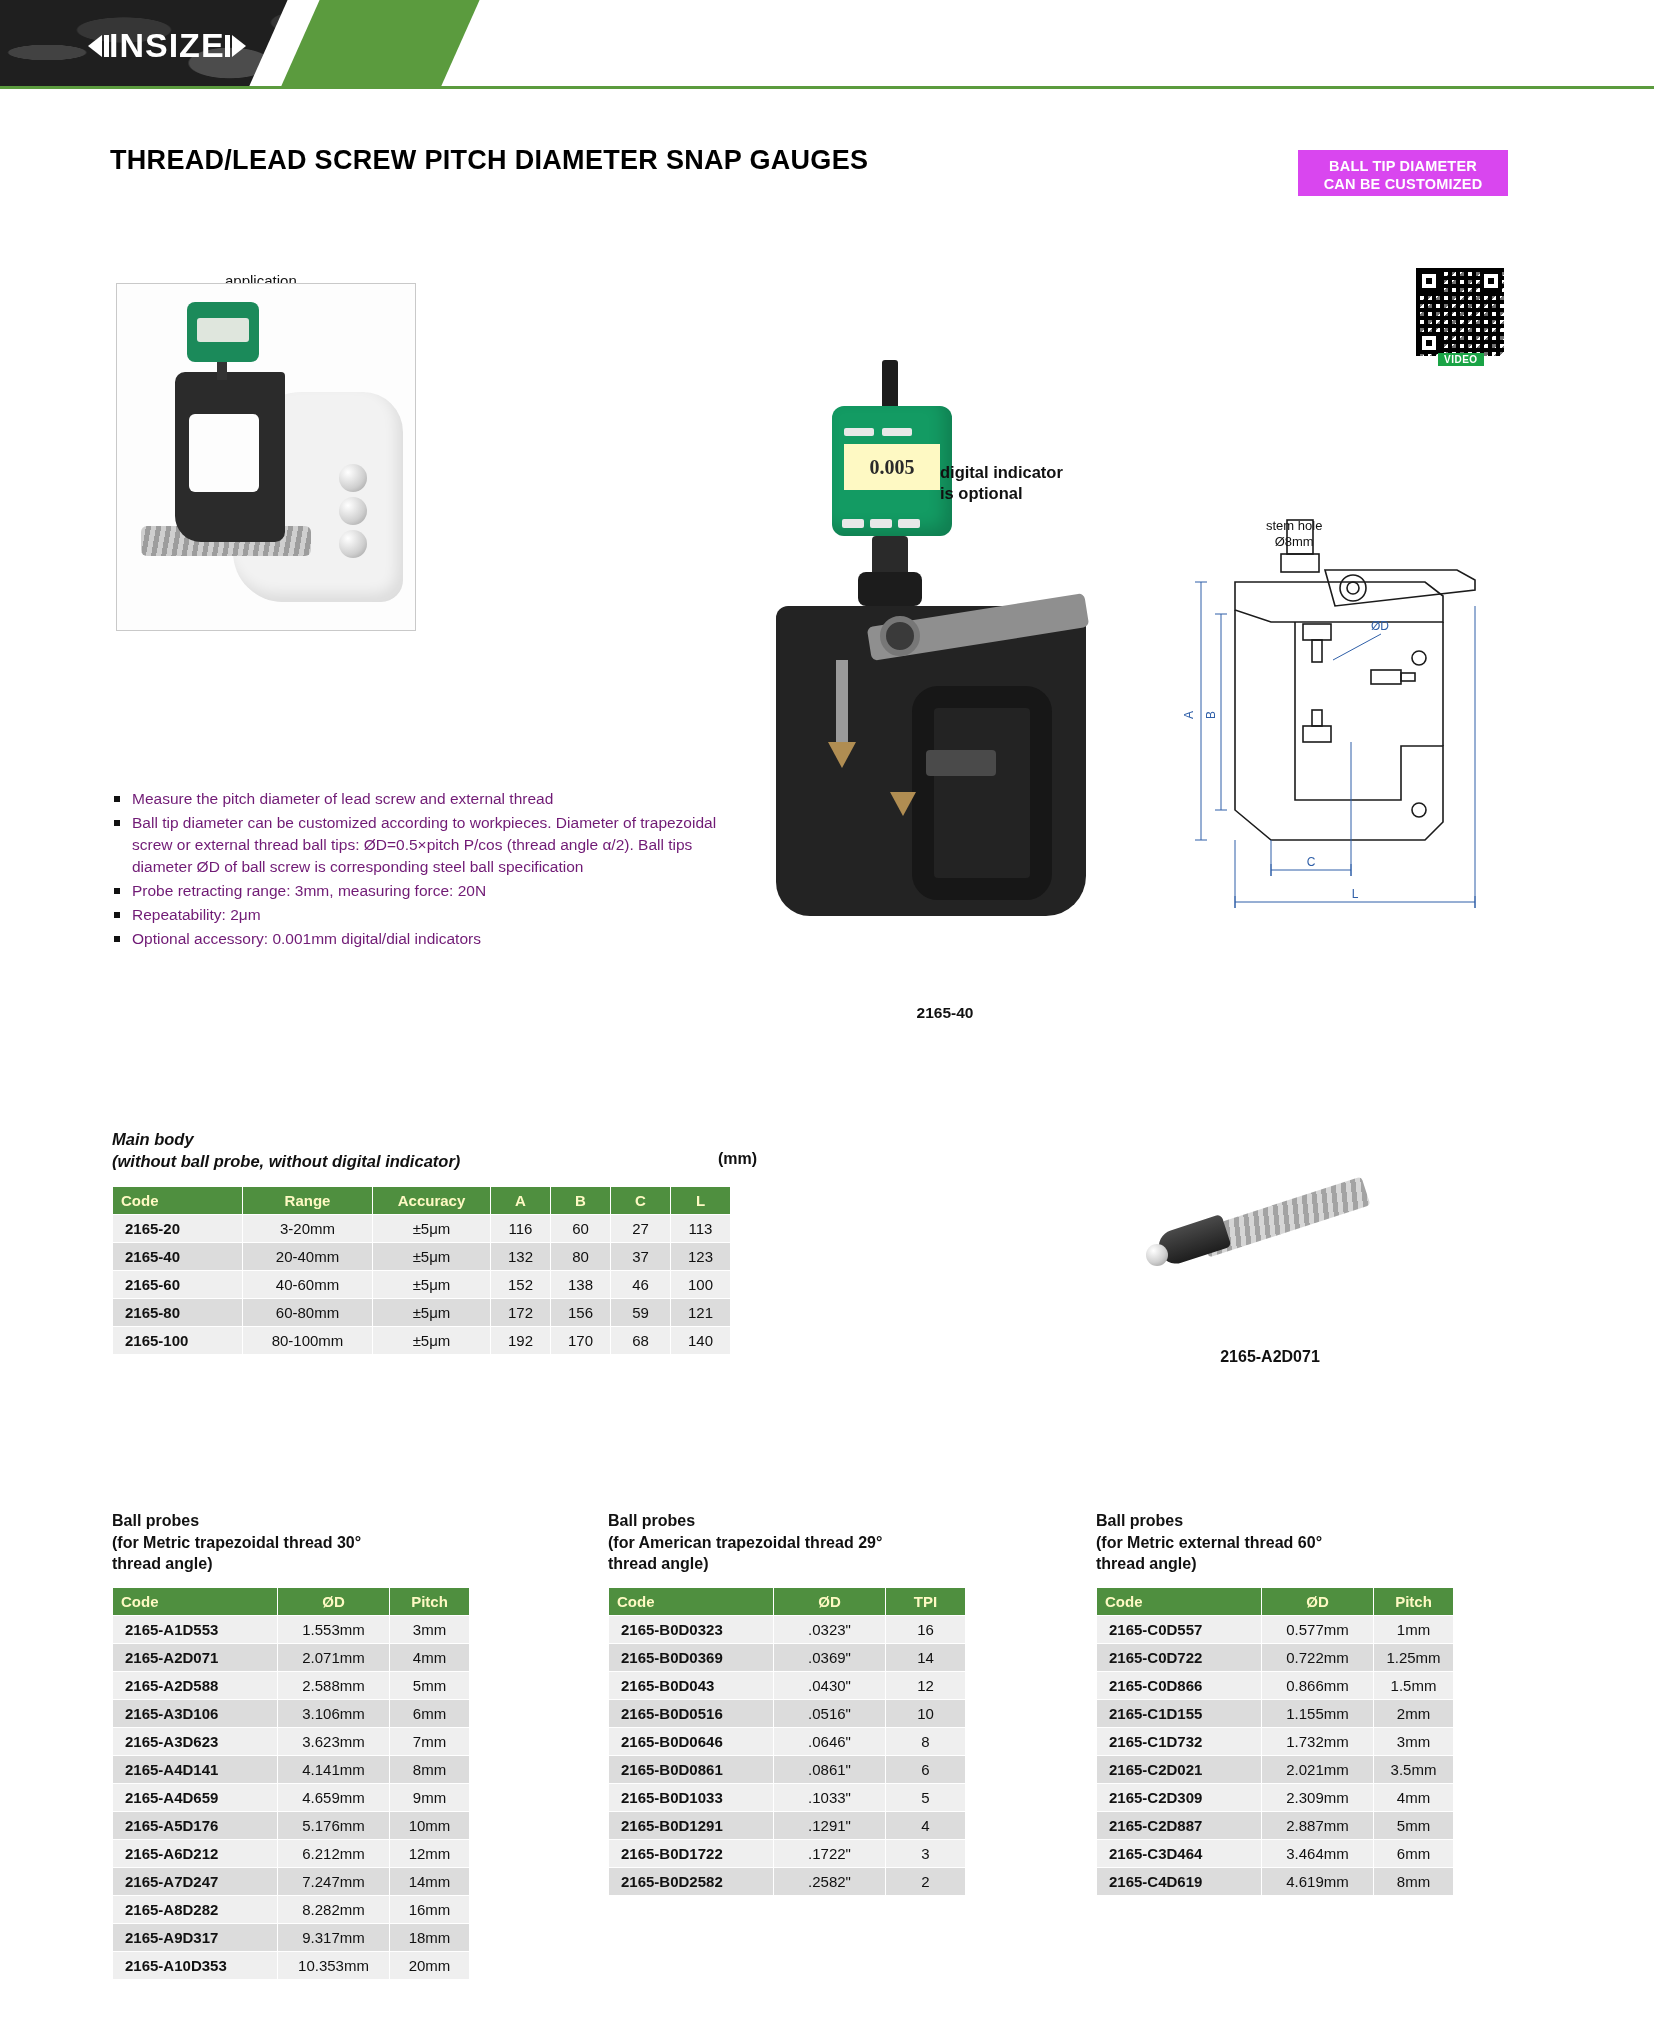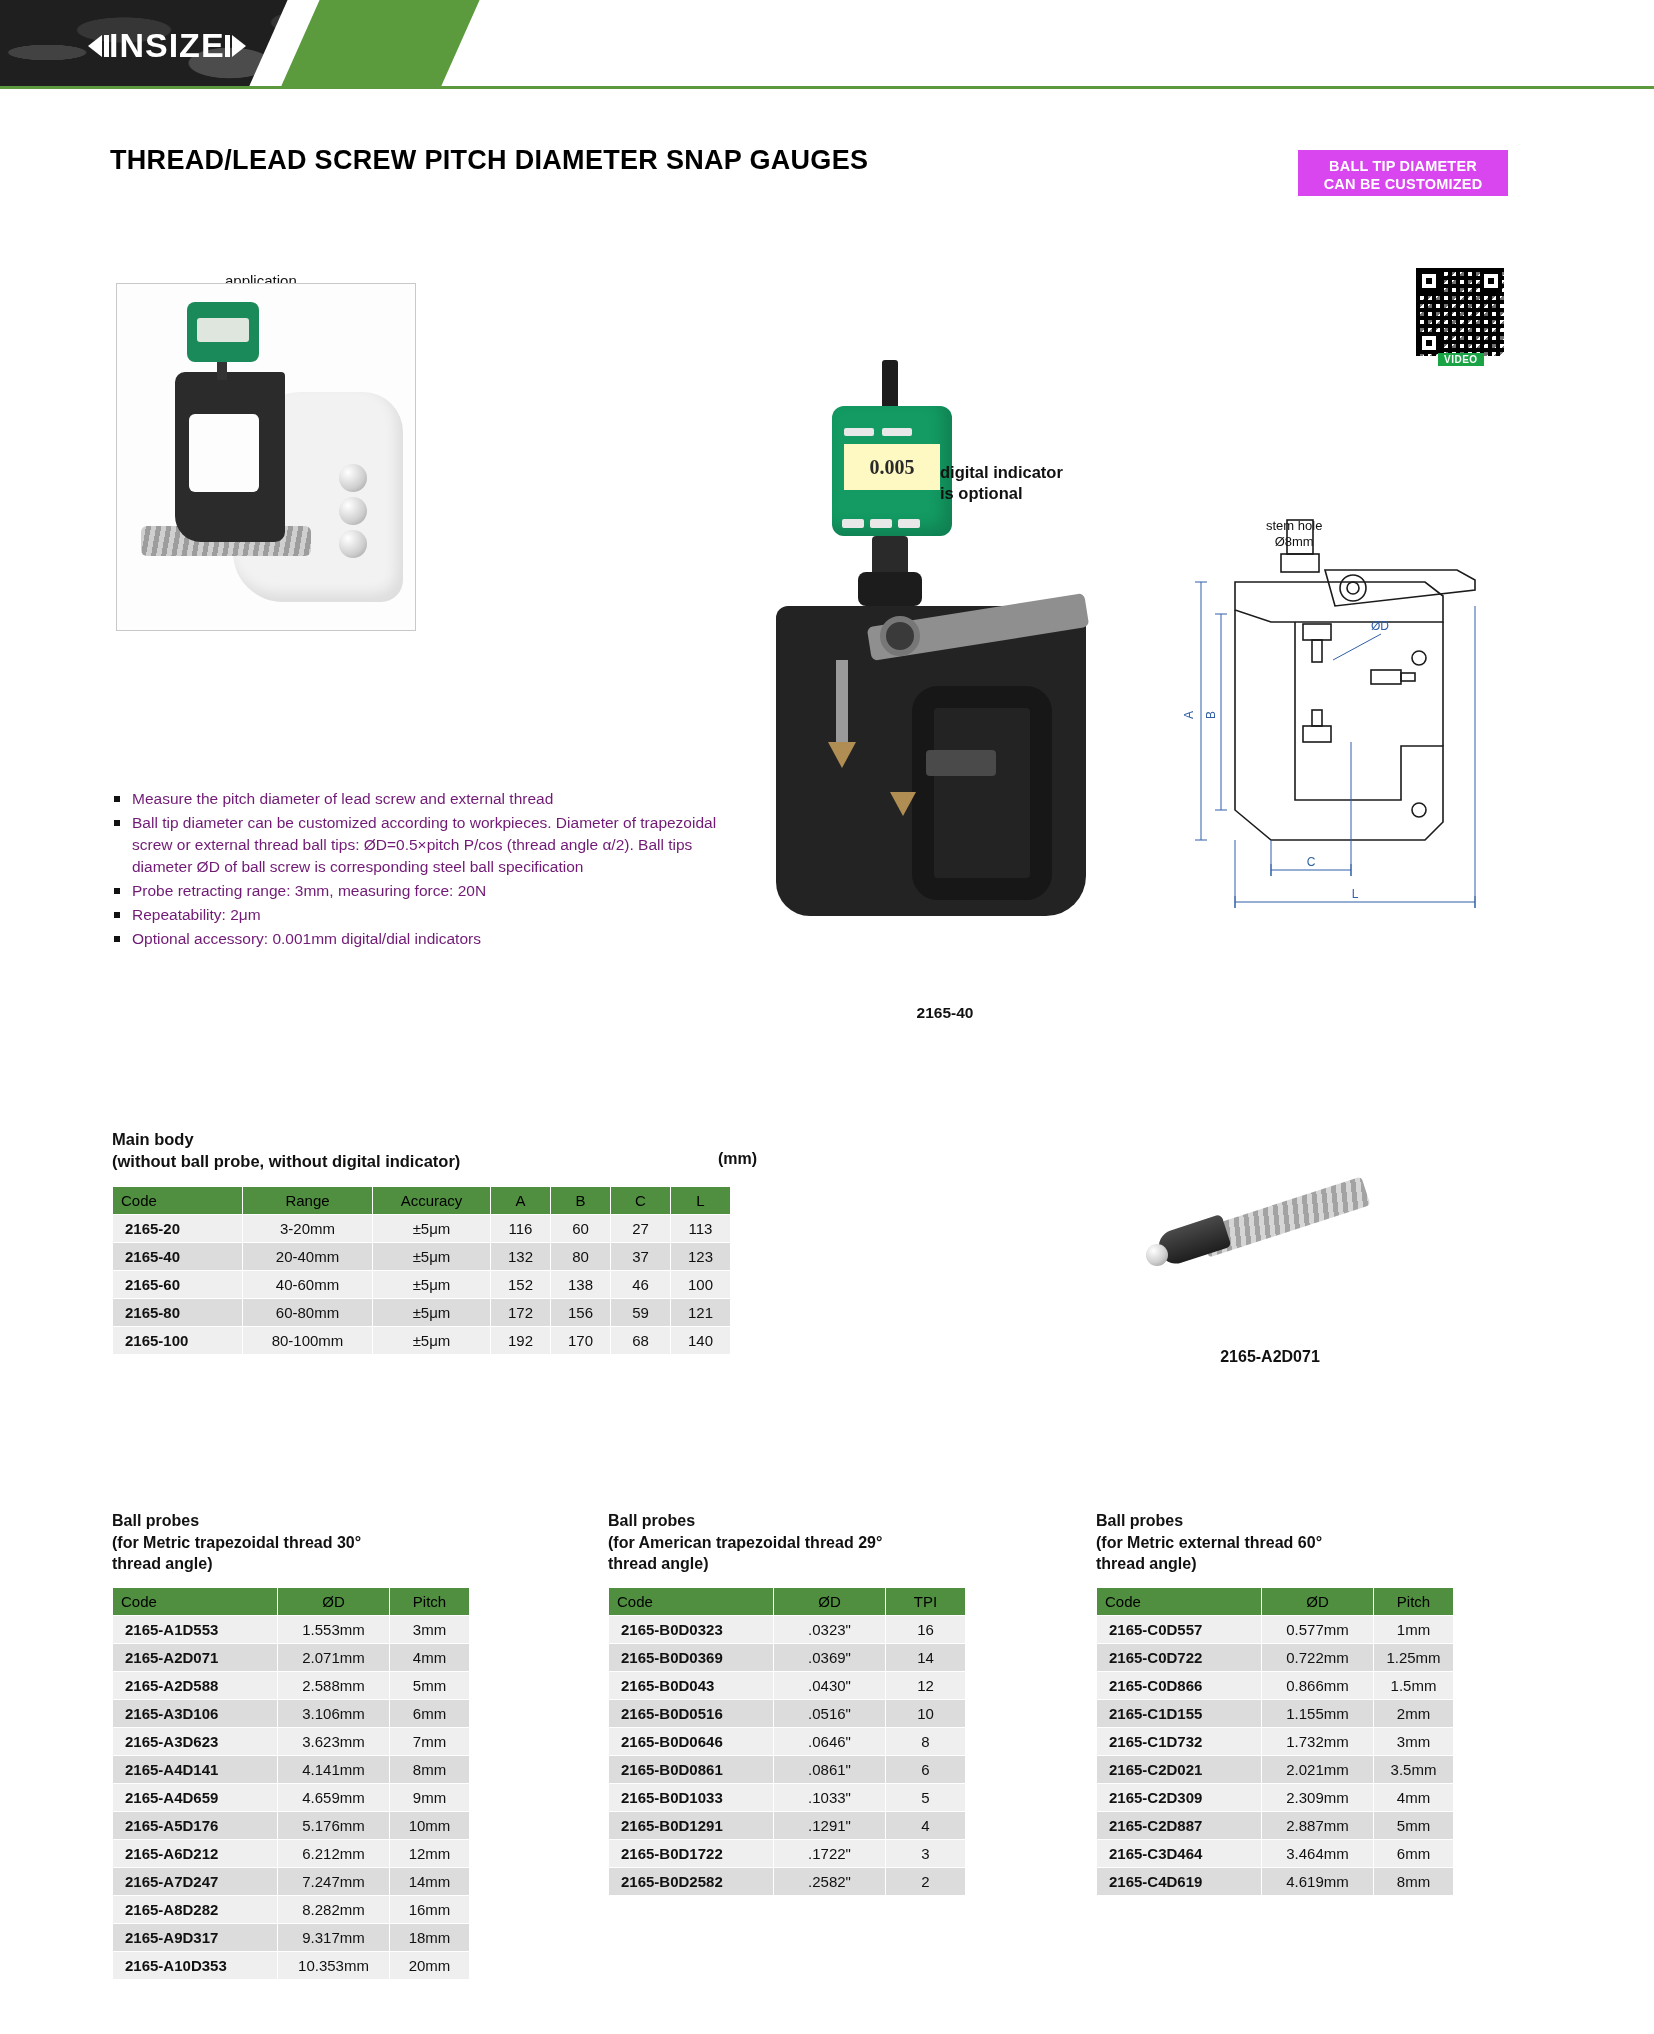"Main body" .mb-title { font-style: none -> italic }
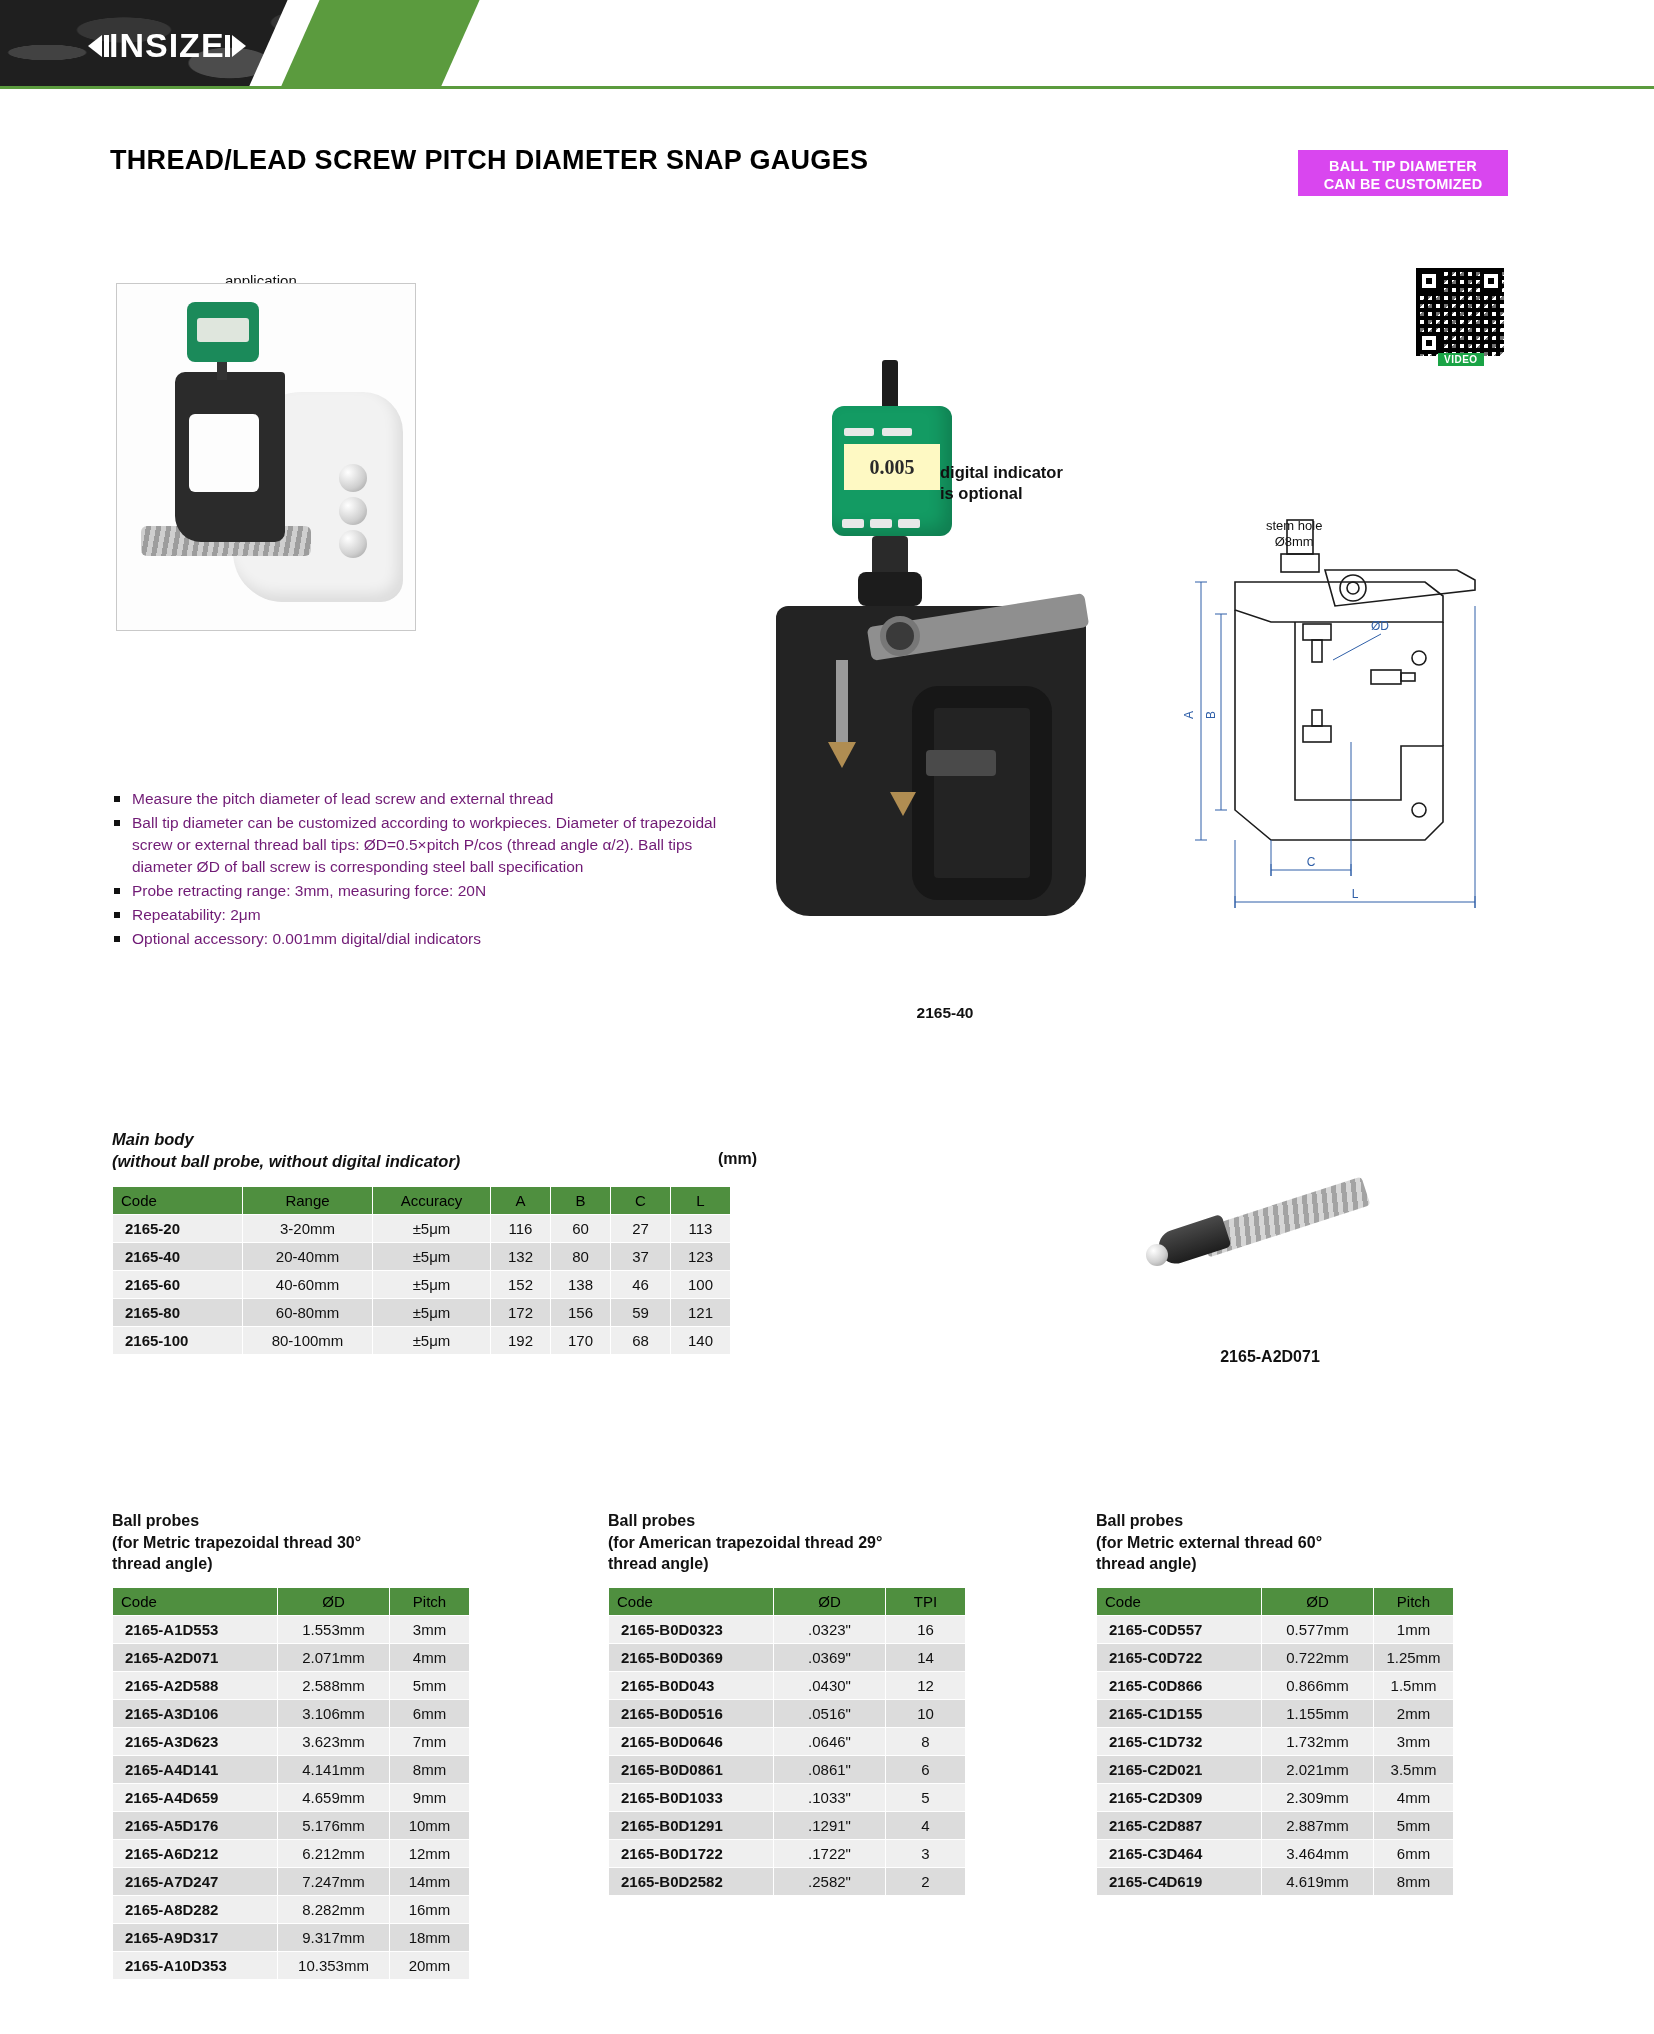"Code" table.t th { color: #000000 -> #fef9c3; font-weight: normal -> bold }
